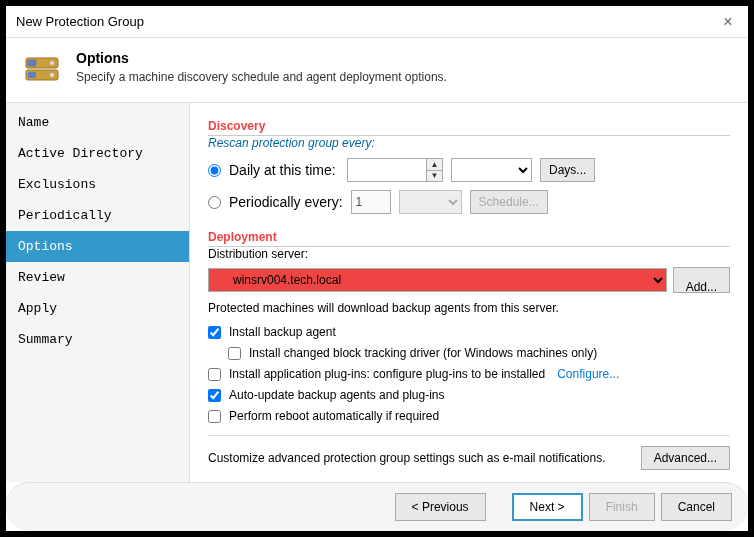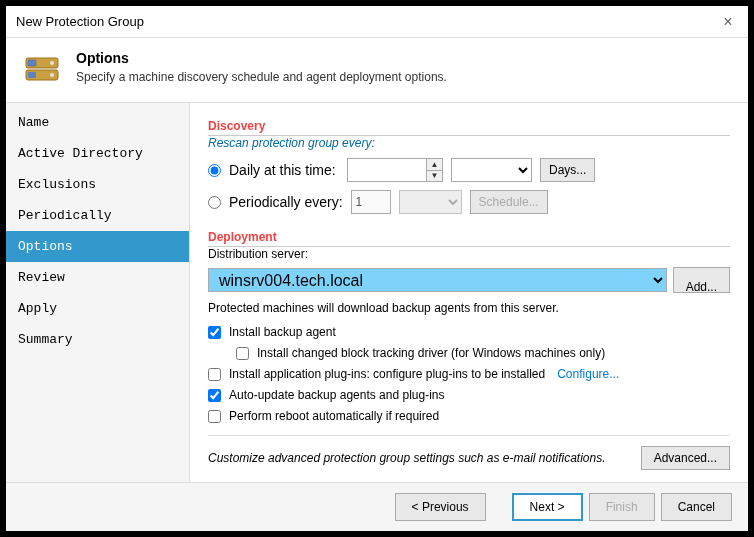"winsrv004.tech.local" select.distribution-combo { background: #7dd3fc -> #ef4444; font-size: 16px -> 12px; padding: 2px 6px -> 2px 20px }
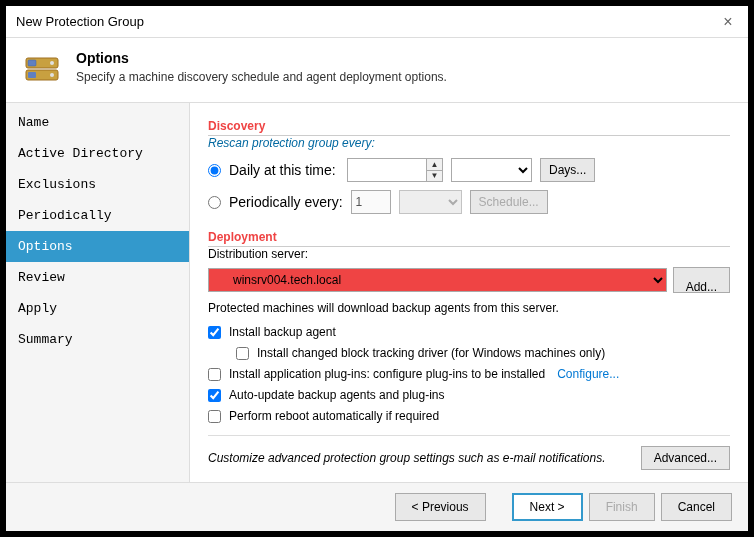"Install changed block tracking driver" .checkbox-row.indent { margin-left: 28px -> 20px }
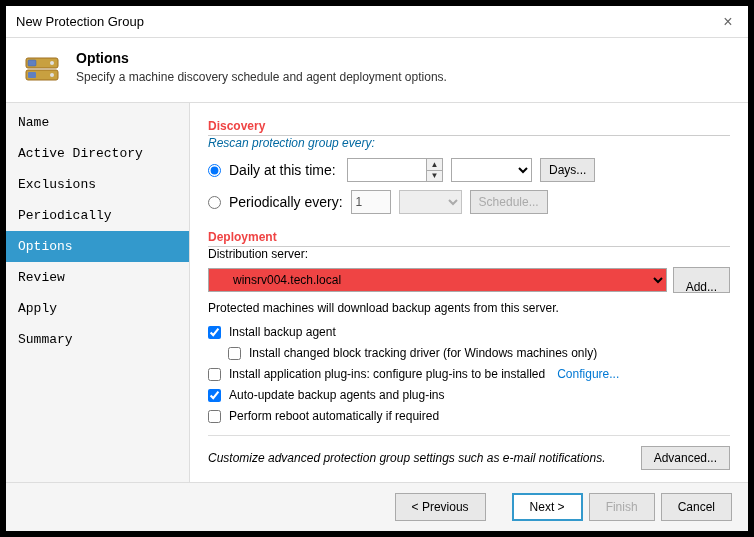"Customize advanced protection group" .advanced-text { font-style: italic -> none }
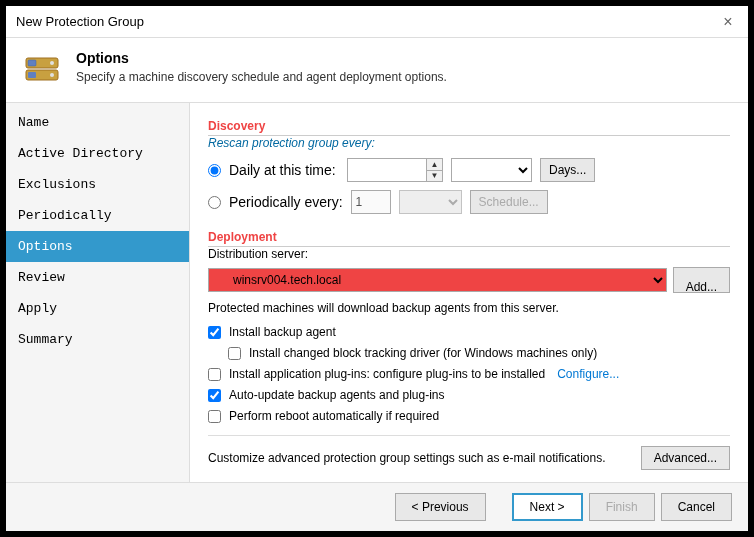"< Previous" .footer { border-radius: none -> 23px }
